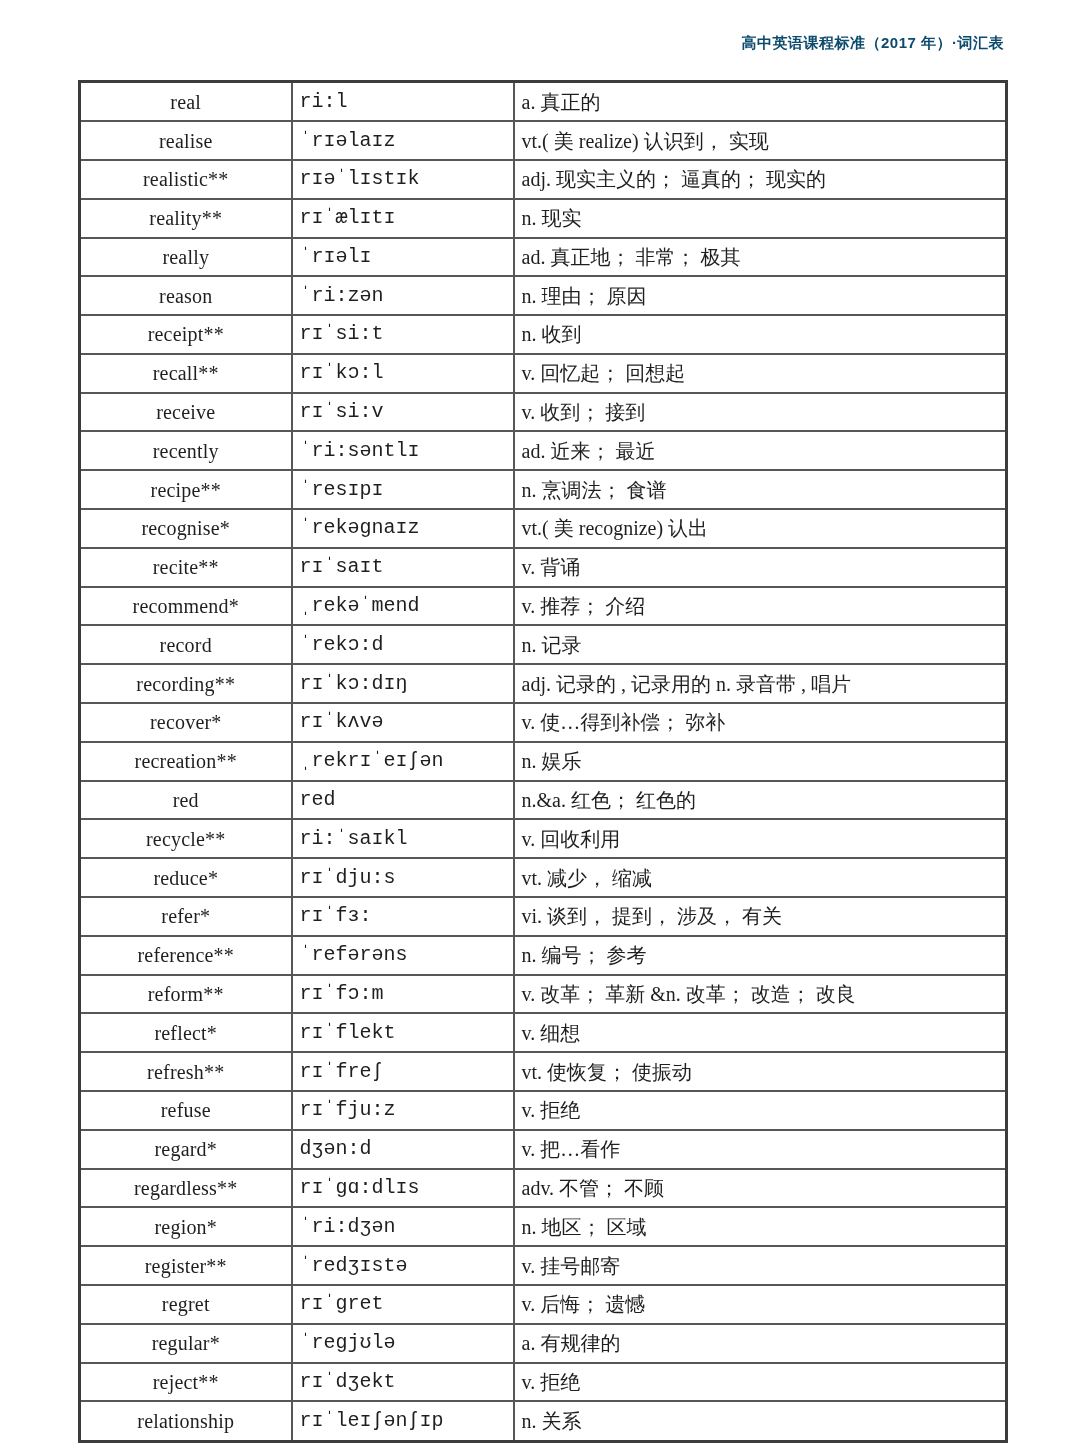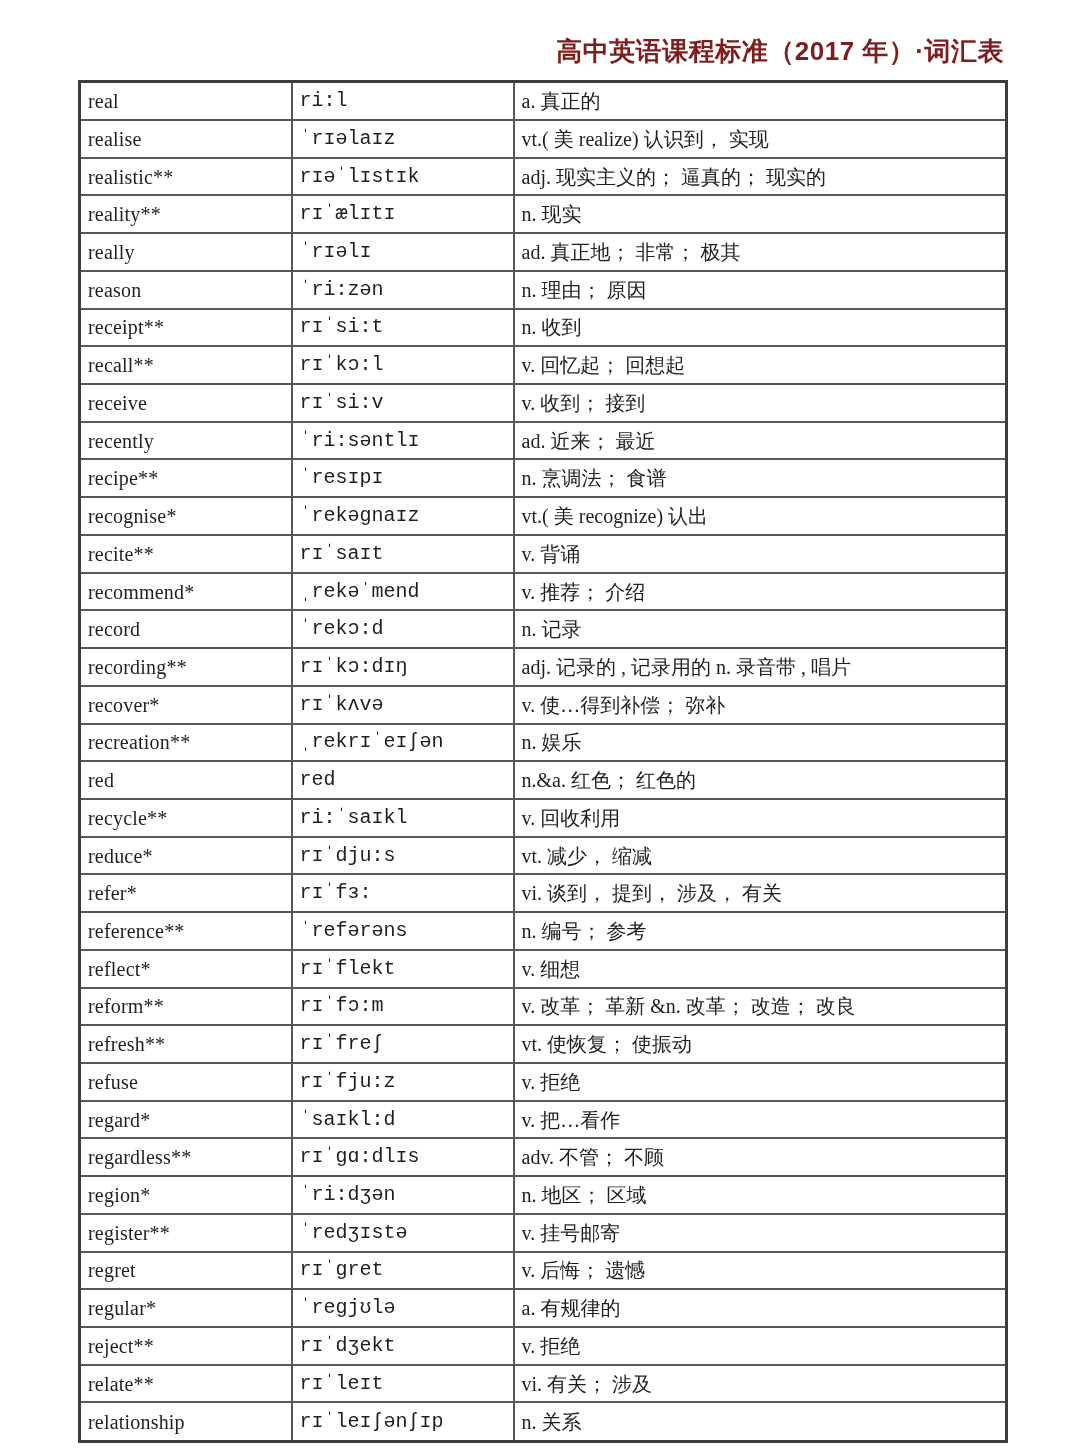"高中英语课程标准（2017 年）·词汇表" .header { color: #7f1d1d -> #0c4a6e; font-size: 26px -> 15px }
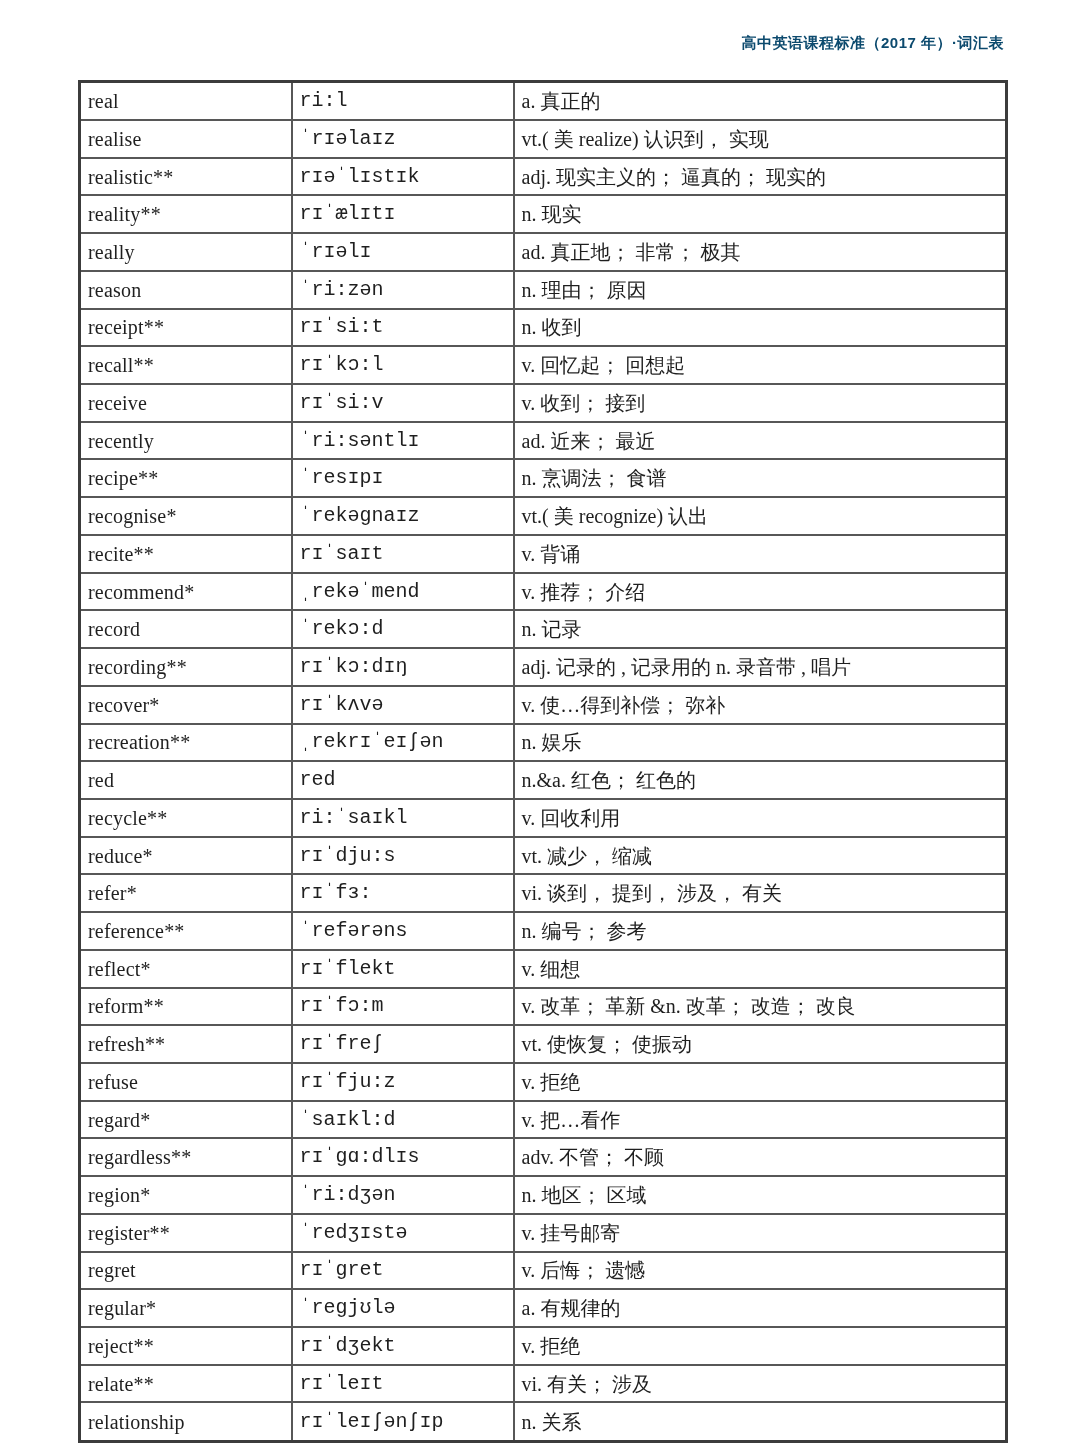"real" td.word-cell { text-align: none -> center }
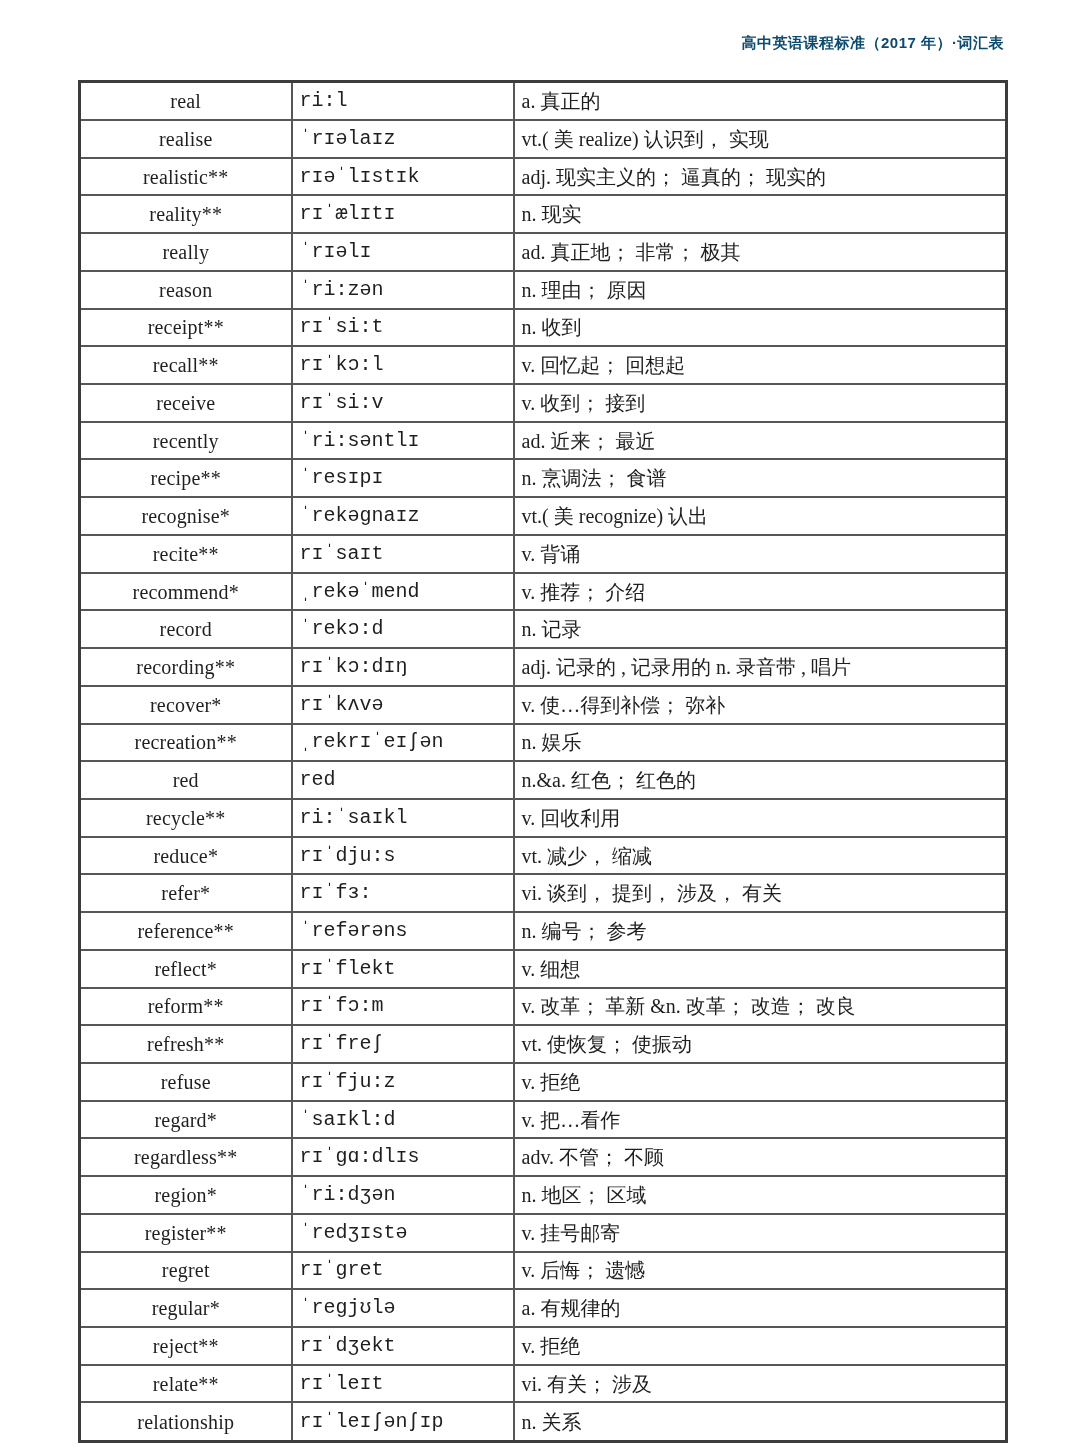"reflect*" tr { order: before "reform**" -> after "reform**" }
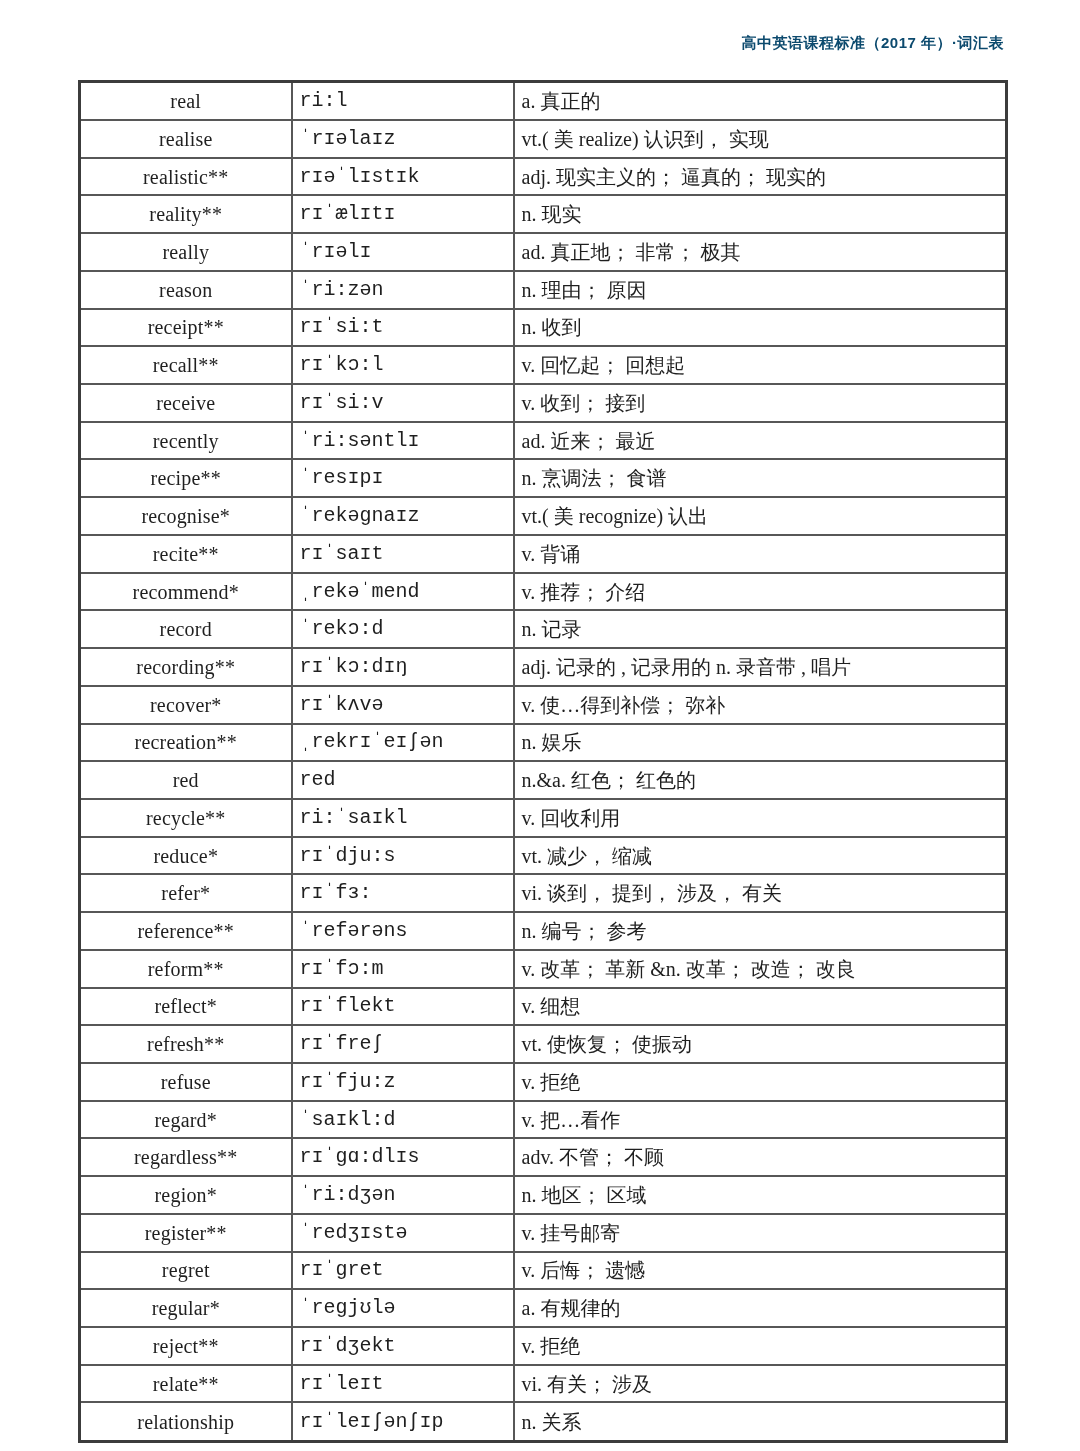"ˈsaɪkl:d" td.ipa-cell { text: ˈsaɪkl:d -> dʒən:d }
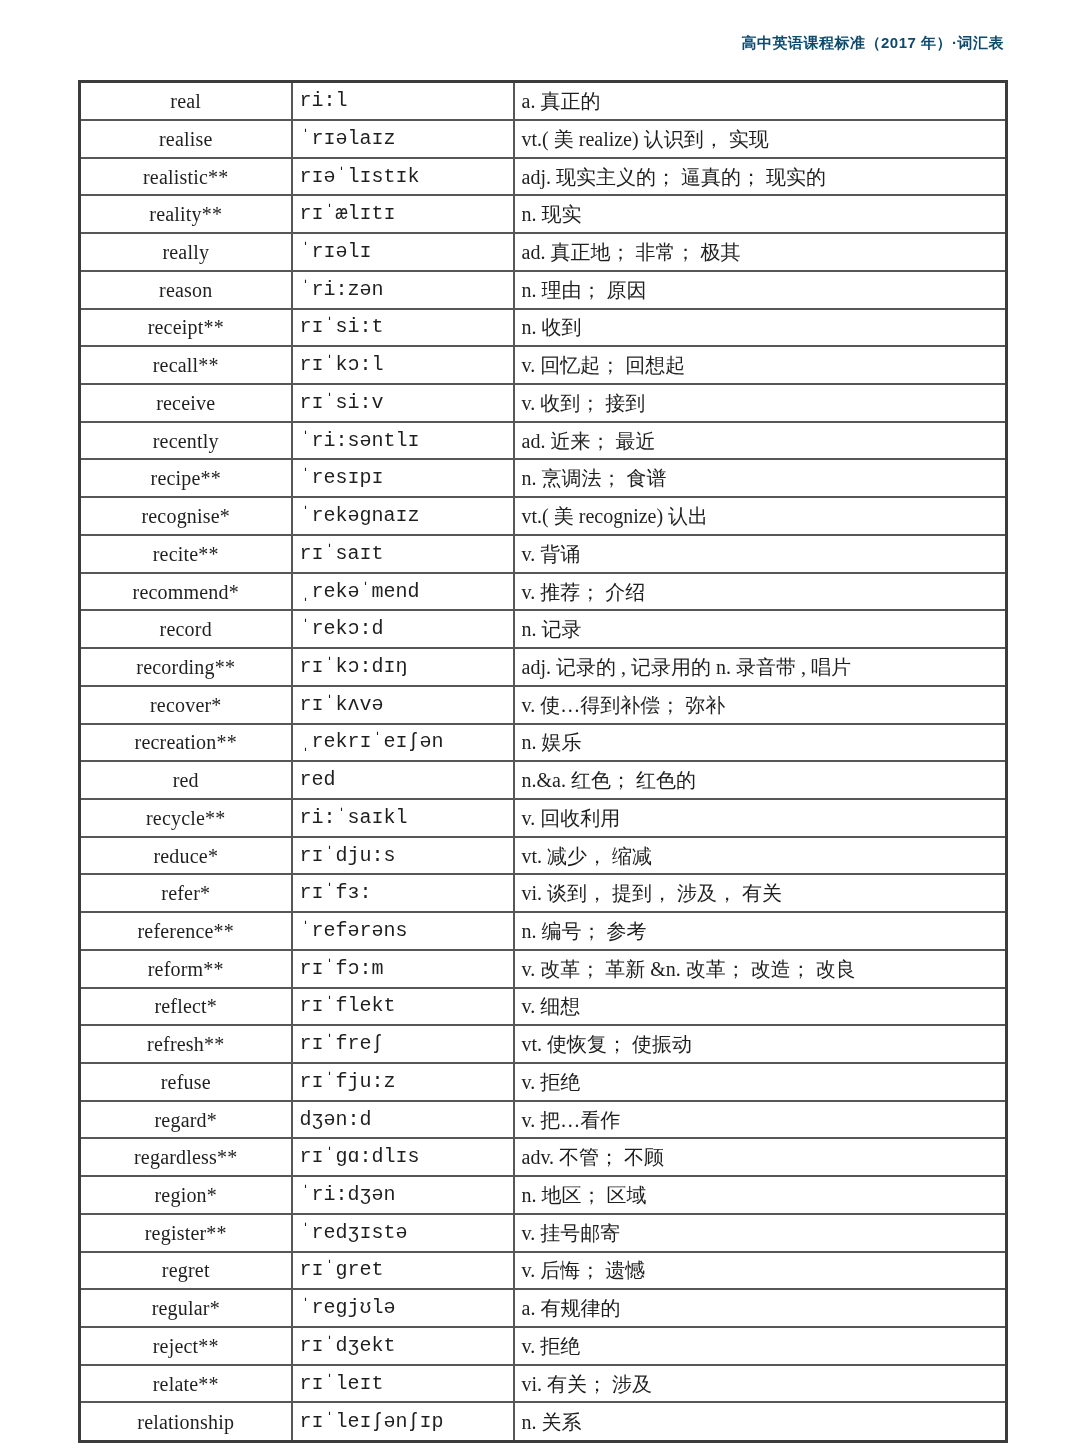"relate**" tr { html: <tr> <td>relate**</td> <td>rɪˈleɪt</td> <td>vi. 有关； 涉及</td> </tr> -> none }
